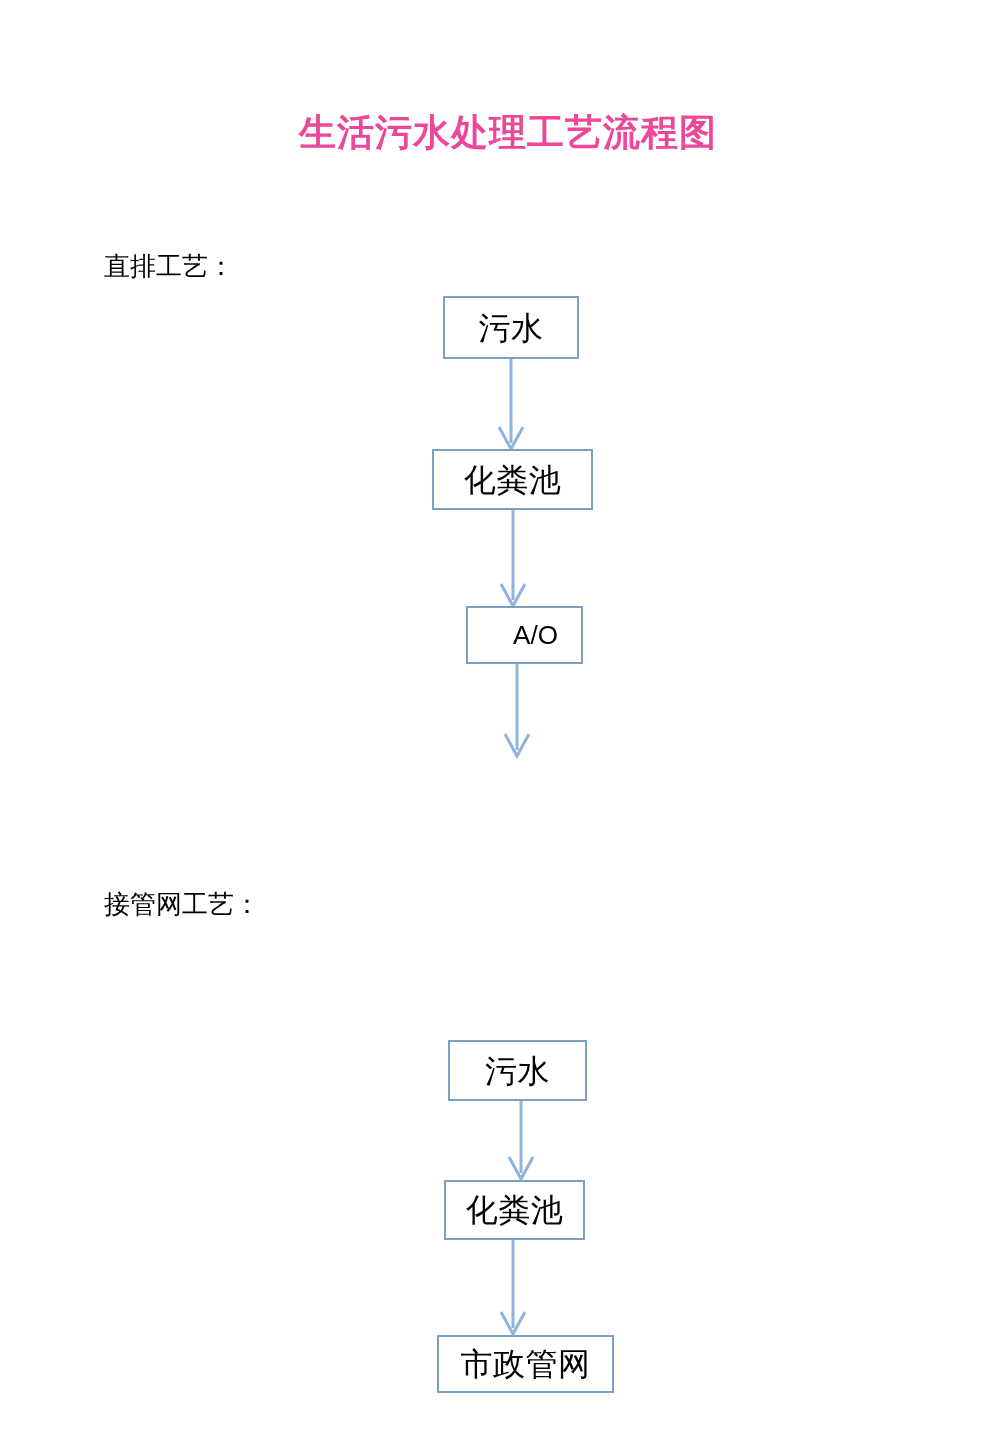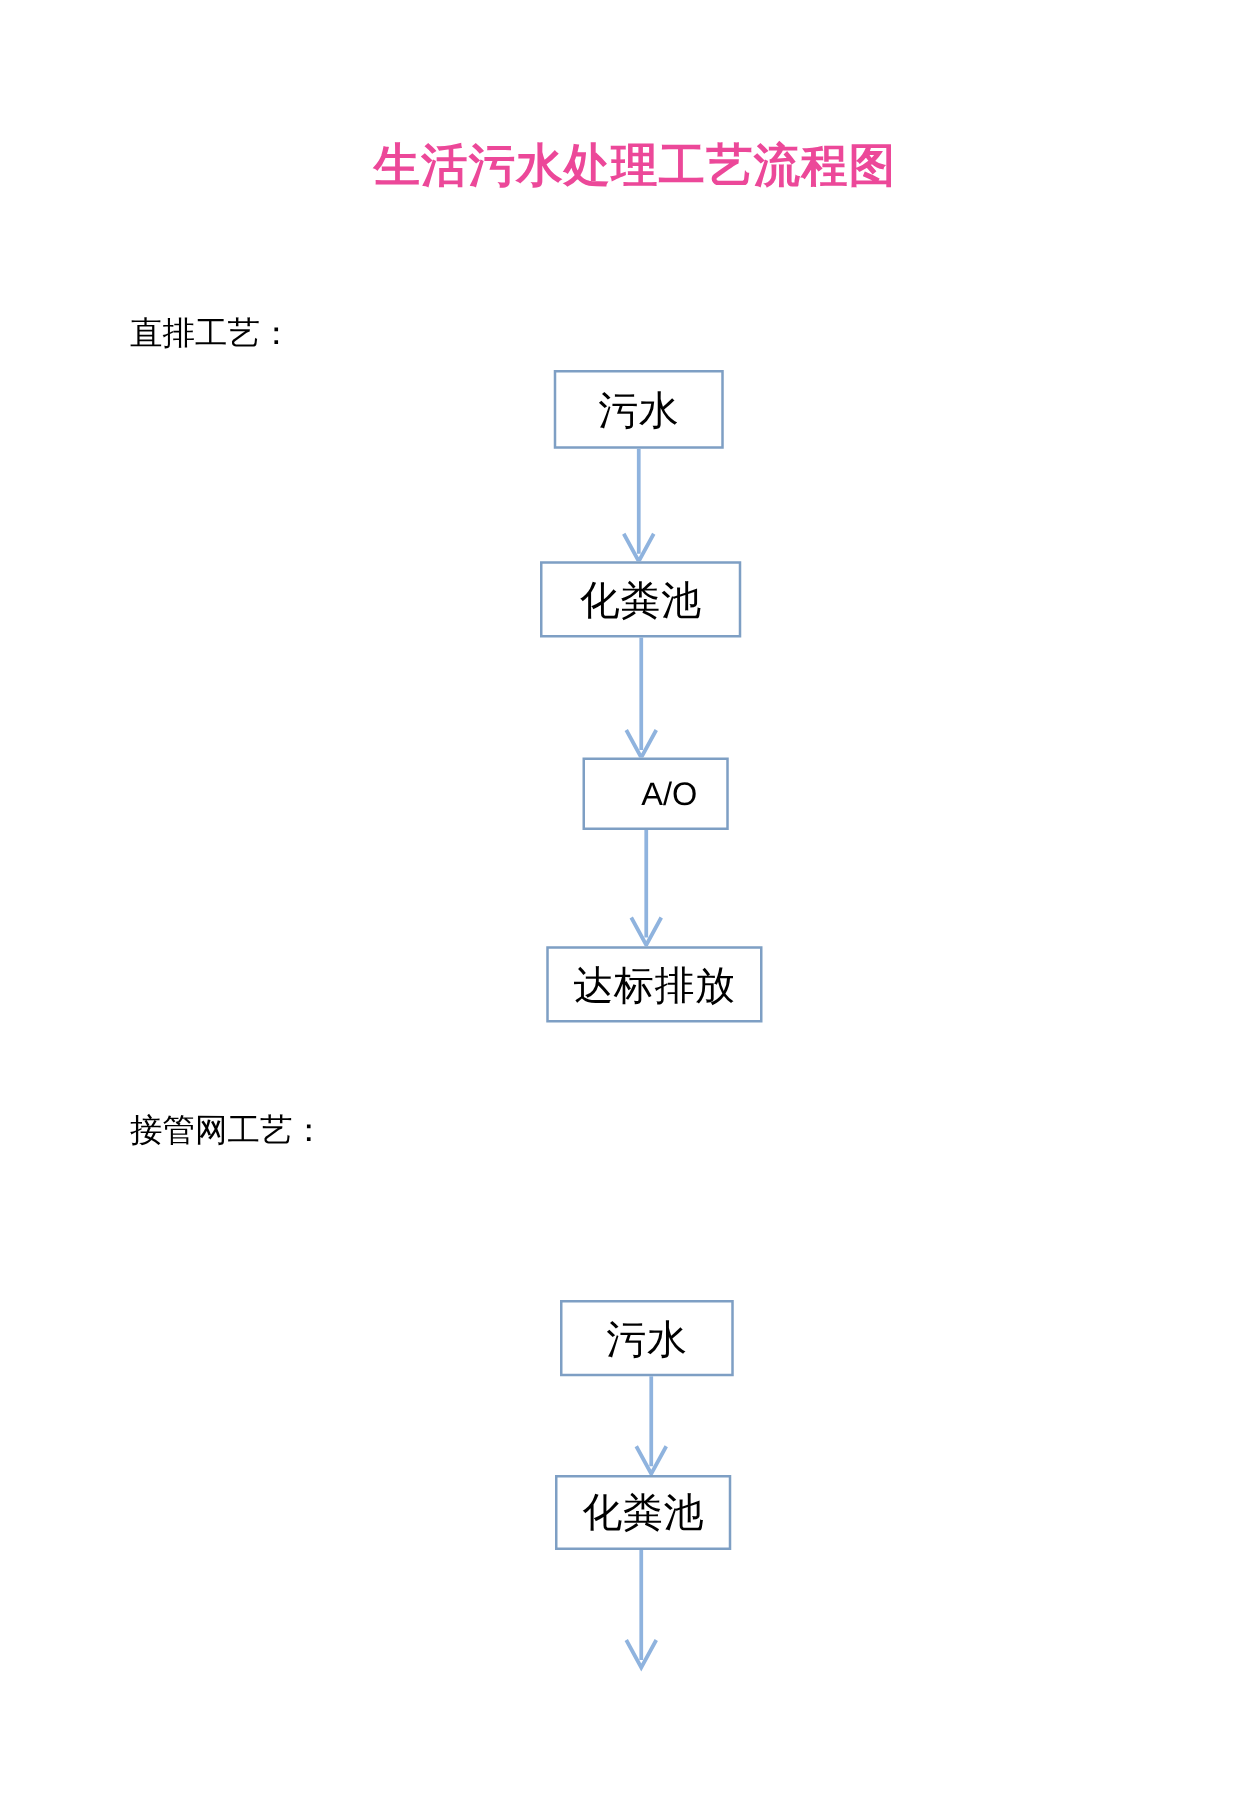"达标排放" div.flow-box { html: <div> <span>达标排放</span> </div> -> none }
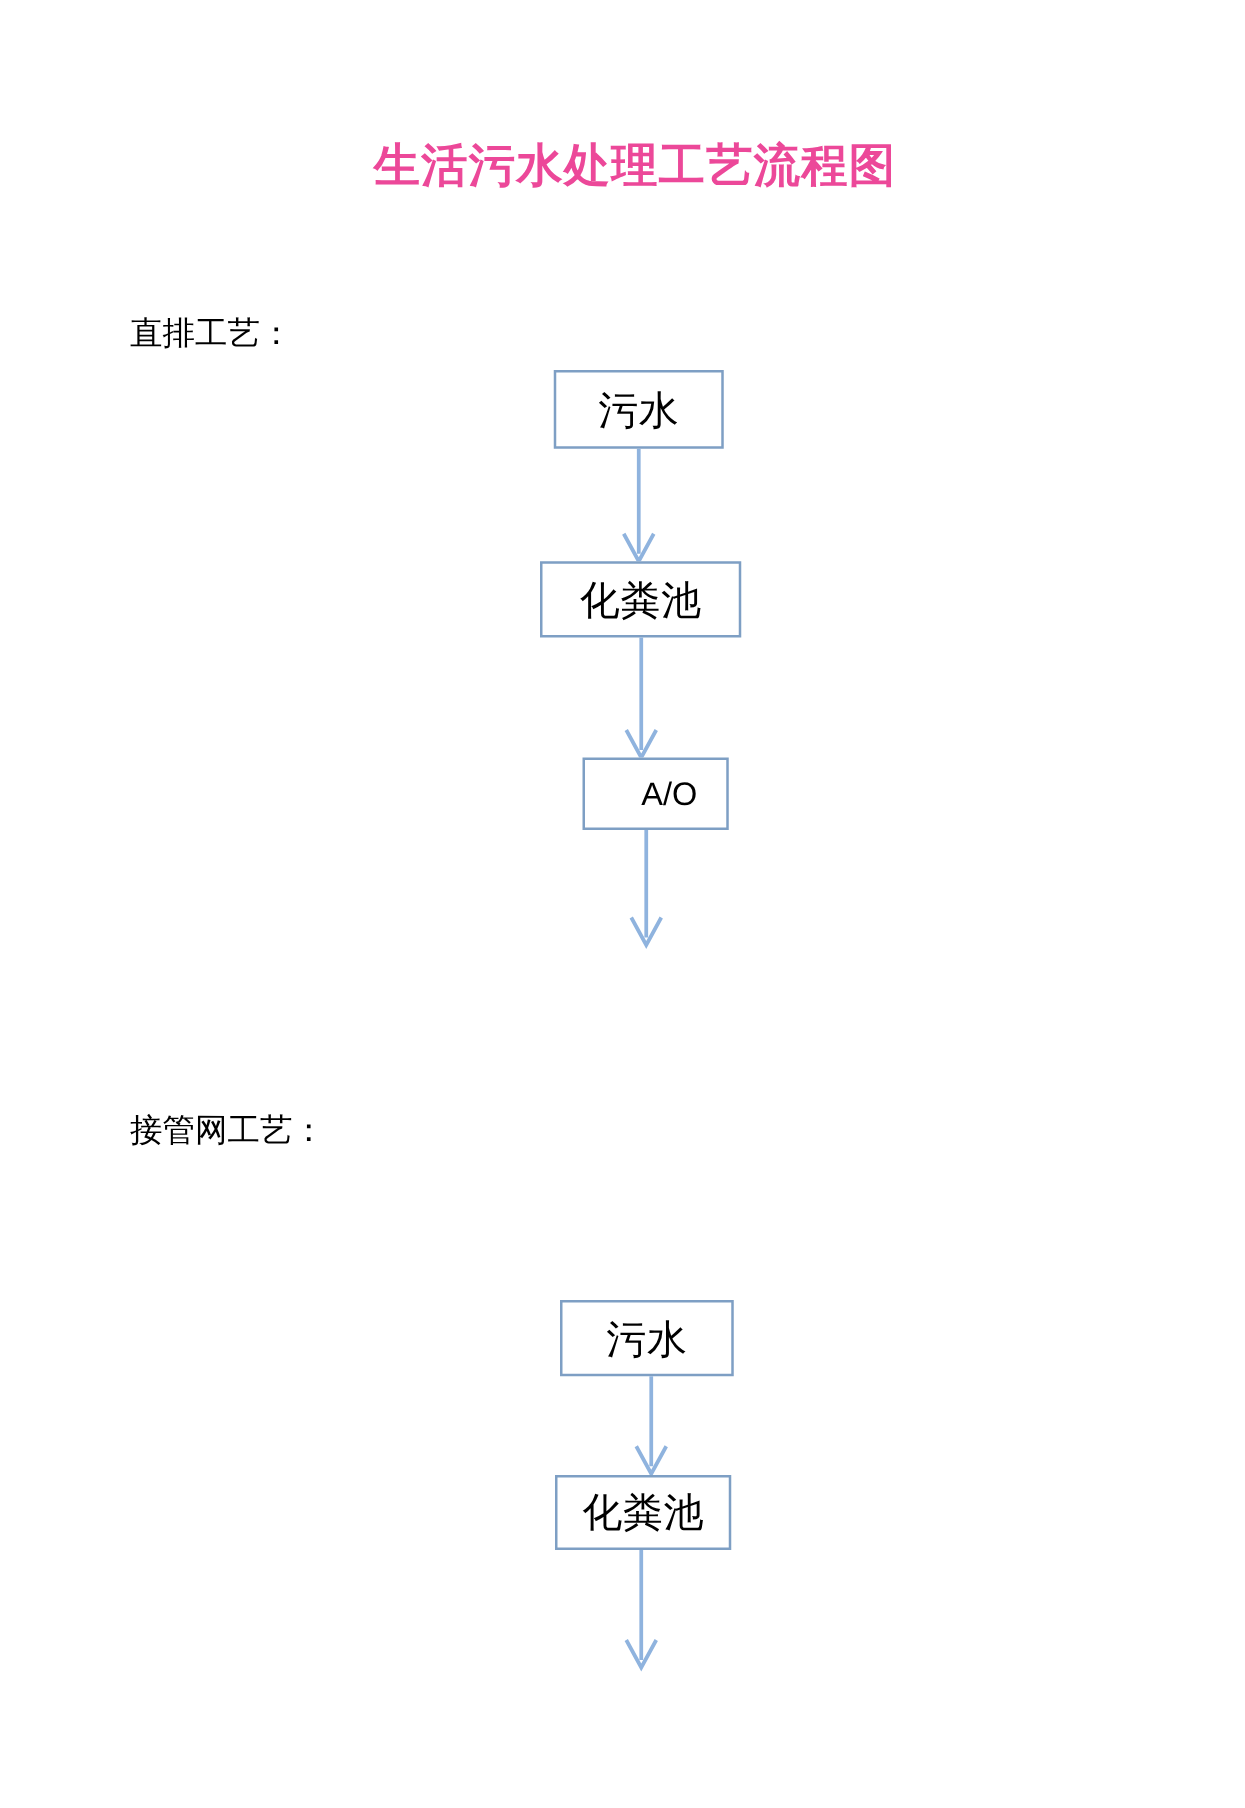"市政管网" div.flow-box { html: none -> <div> <span>市政管网</span> </div> }
